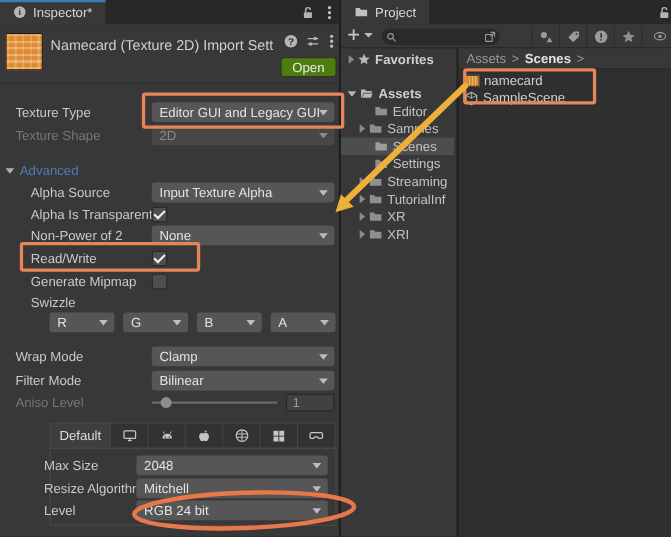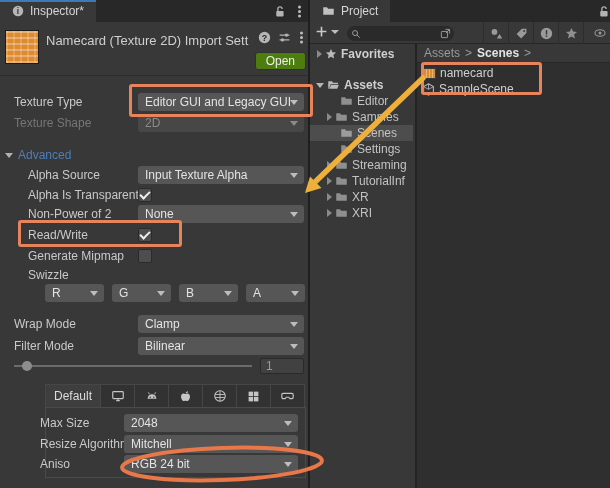"Aniso Level" span.lbl { html: none -> <span>Aniso Level</span> }
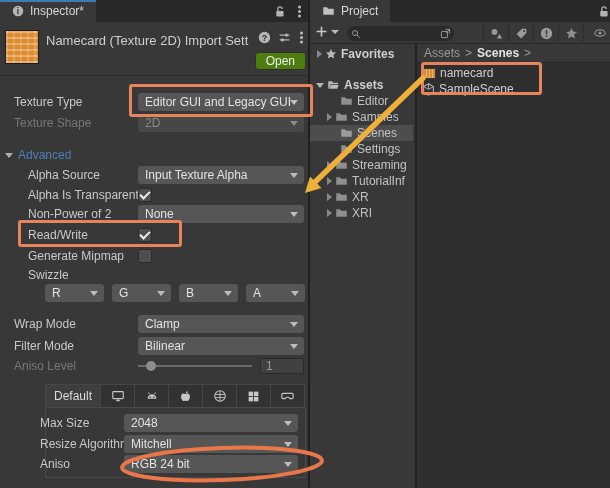"Aniso" span.lbl { text: Aniso -> Level }
